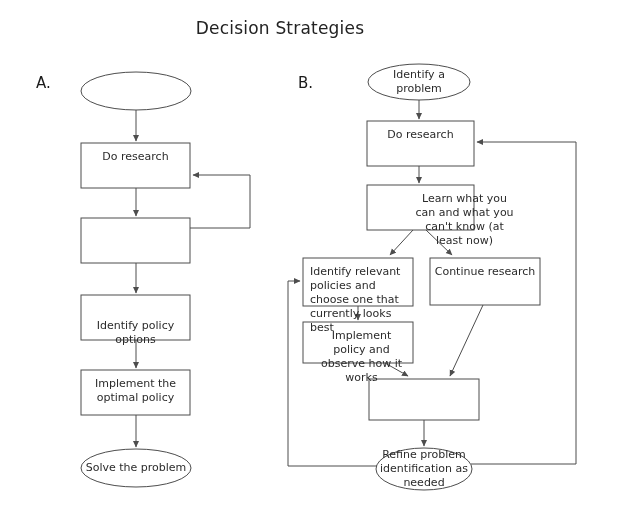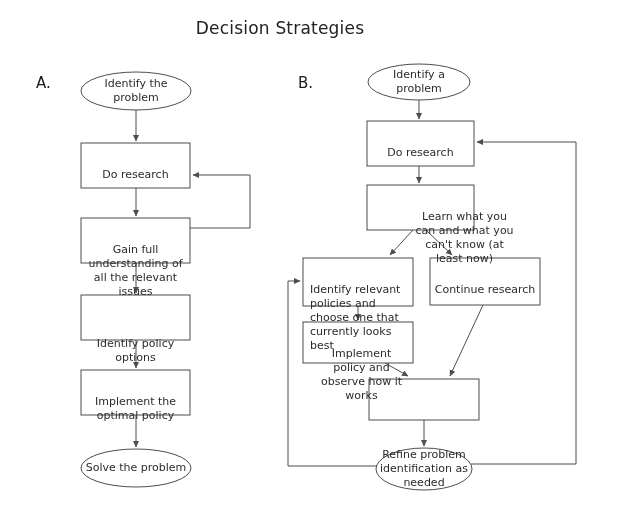"Identify the problem" div.node-text { html: <div>Identify the problem</div> -> none }
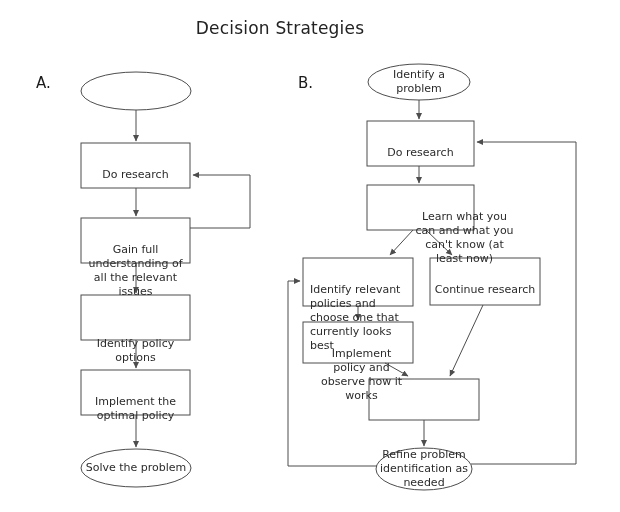"Do research" .node-text.box-text { padding-top: 25px -> 7px }
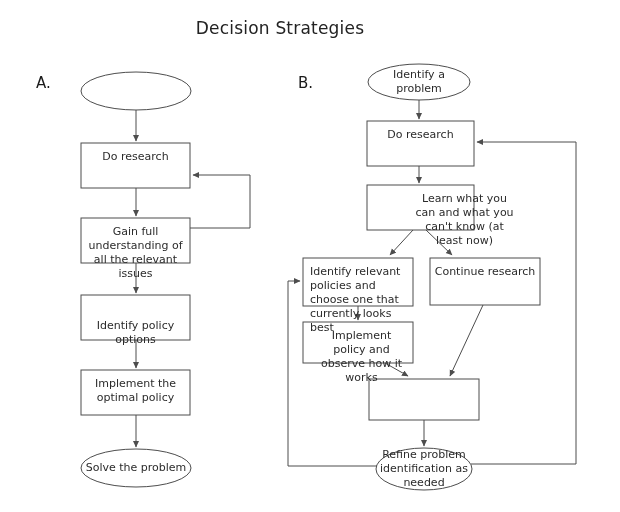"Gain full understanding of all" div.node-text { html: <div>Gain full understanding of all the relevant issues</div> -> none }
